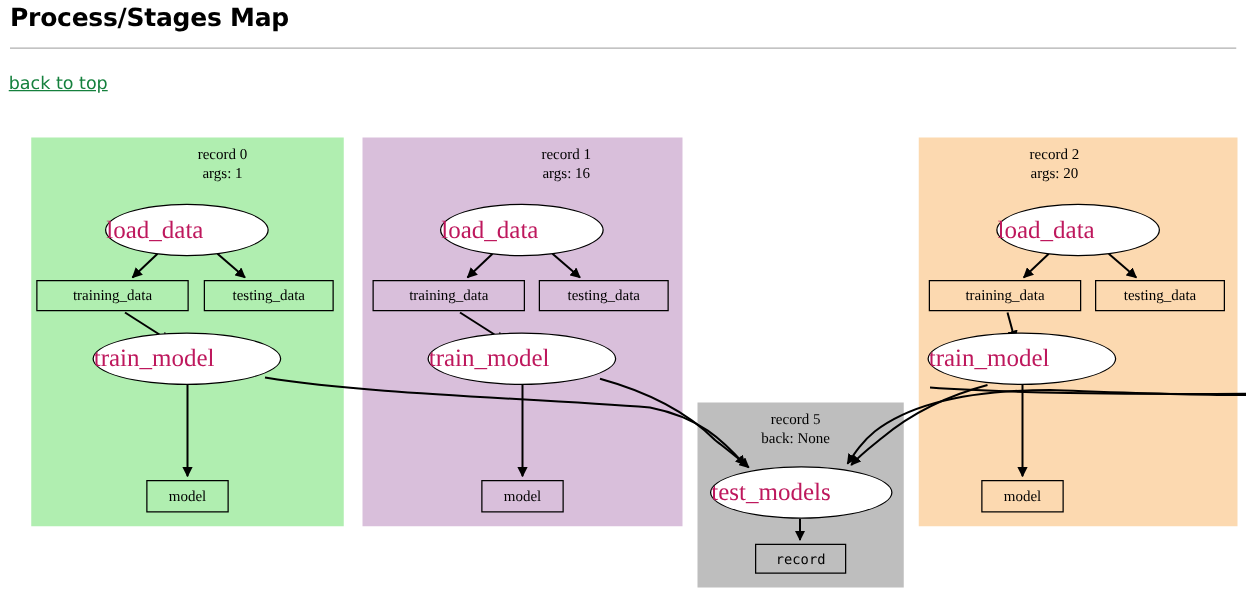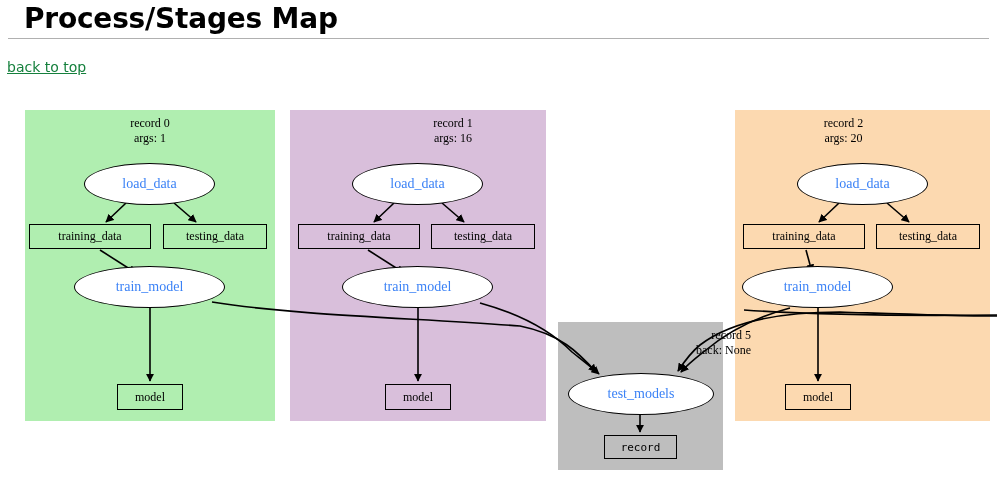"Process/Stages Map" #page-title { font-size: 28px -> 20px; left: 24px -> 8px }
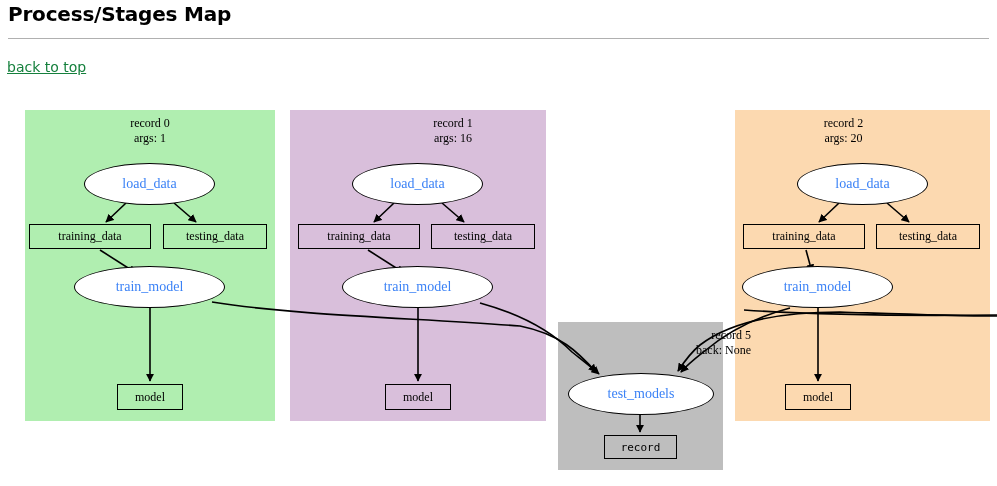"record 0" div.cluster-label { padding-left: none -> 28px }
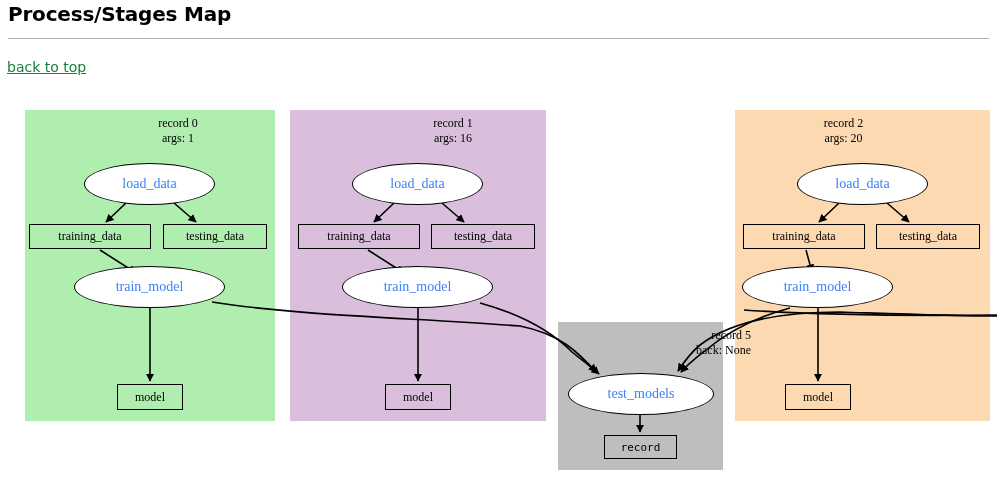"load_data" .node-ellipse { color: #3b82f6 -> #be185d; font-size: 14px -> 20px; justify-content: center -> none }
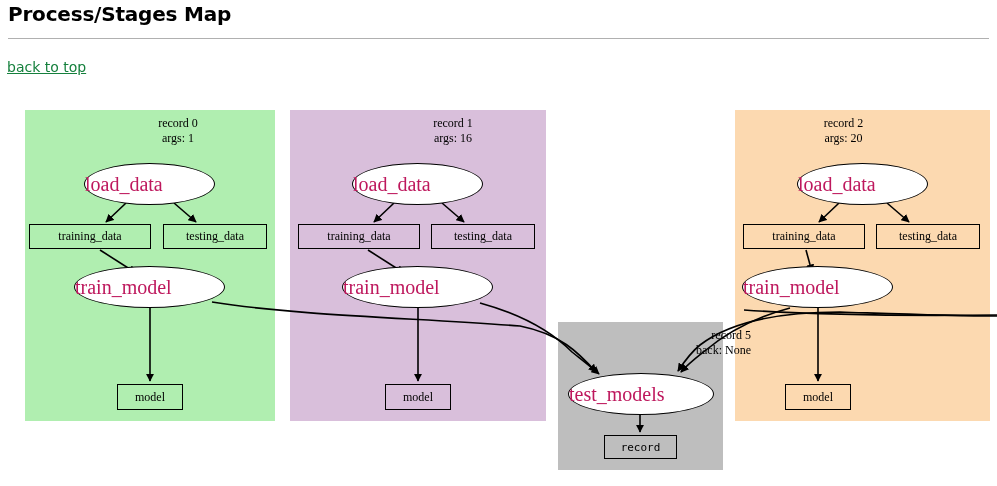"record 5" div.cluster-label { left: 586px -> 554px; text-align: right -> none }
